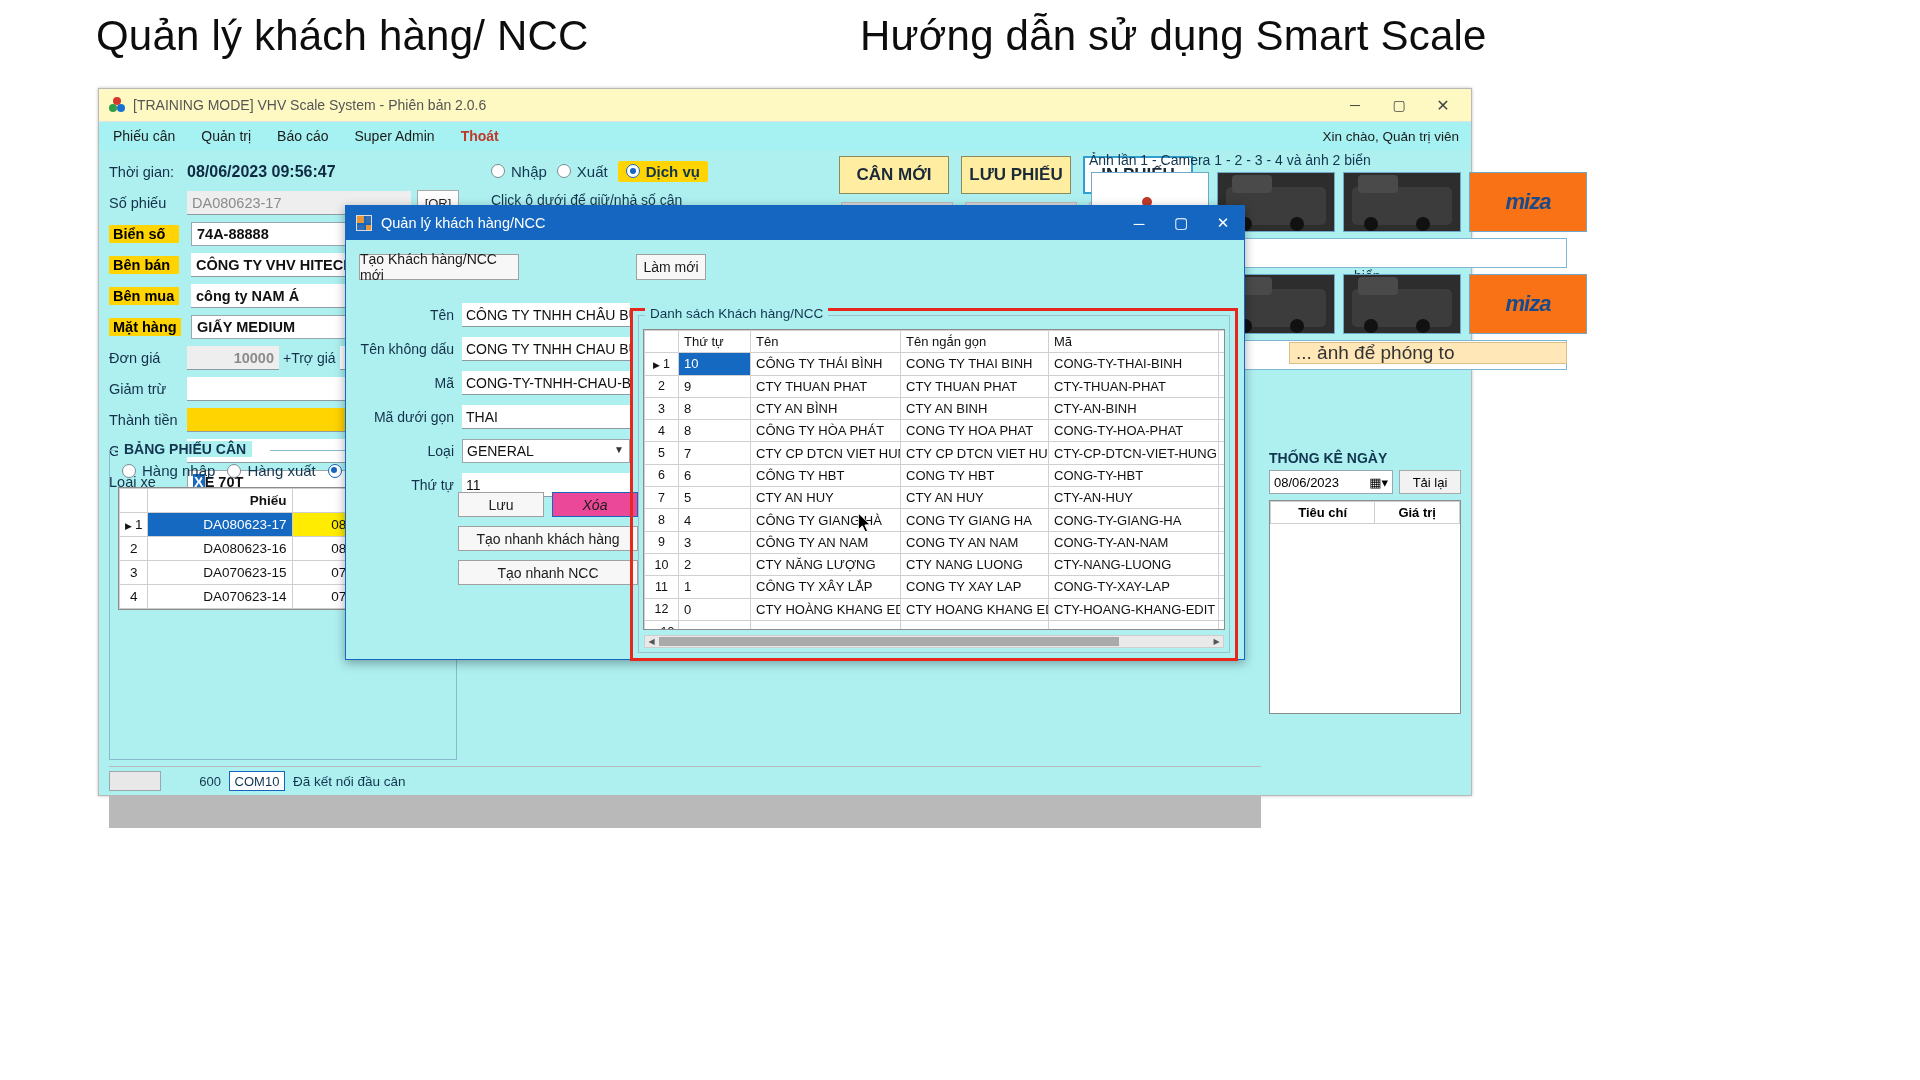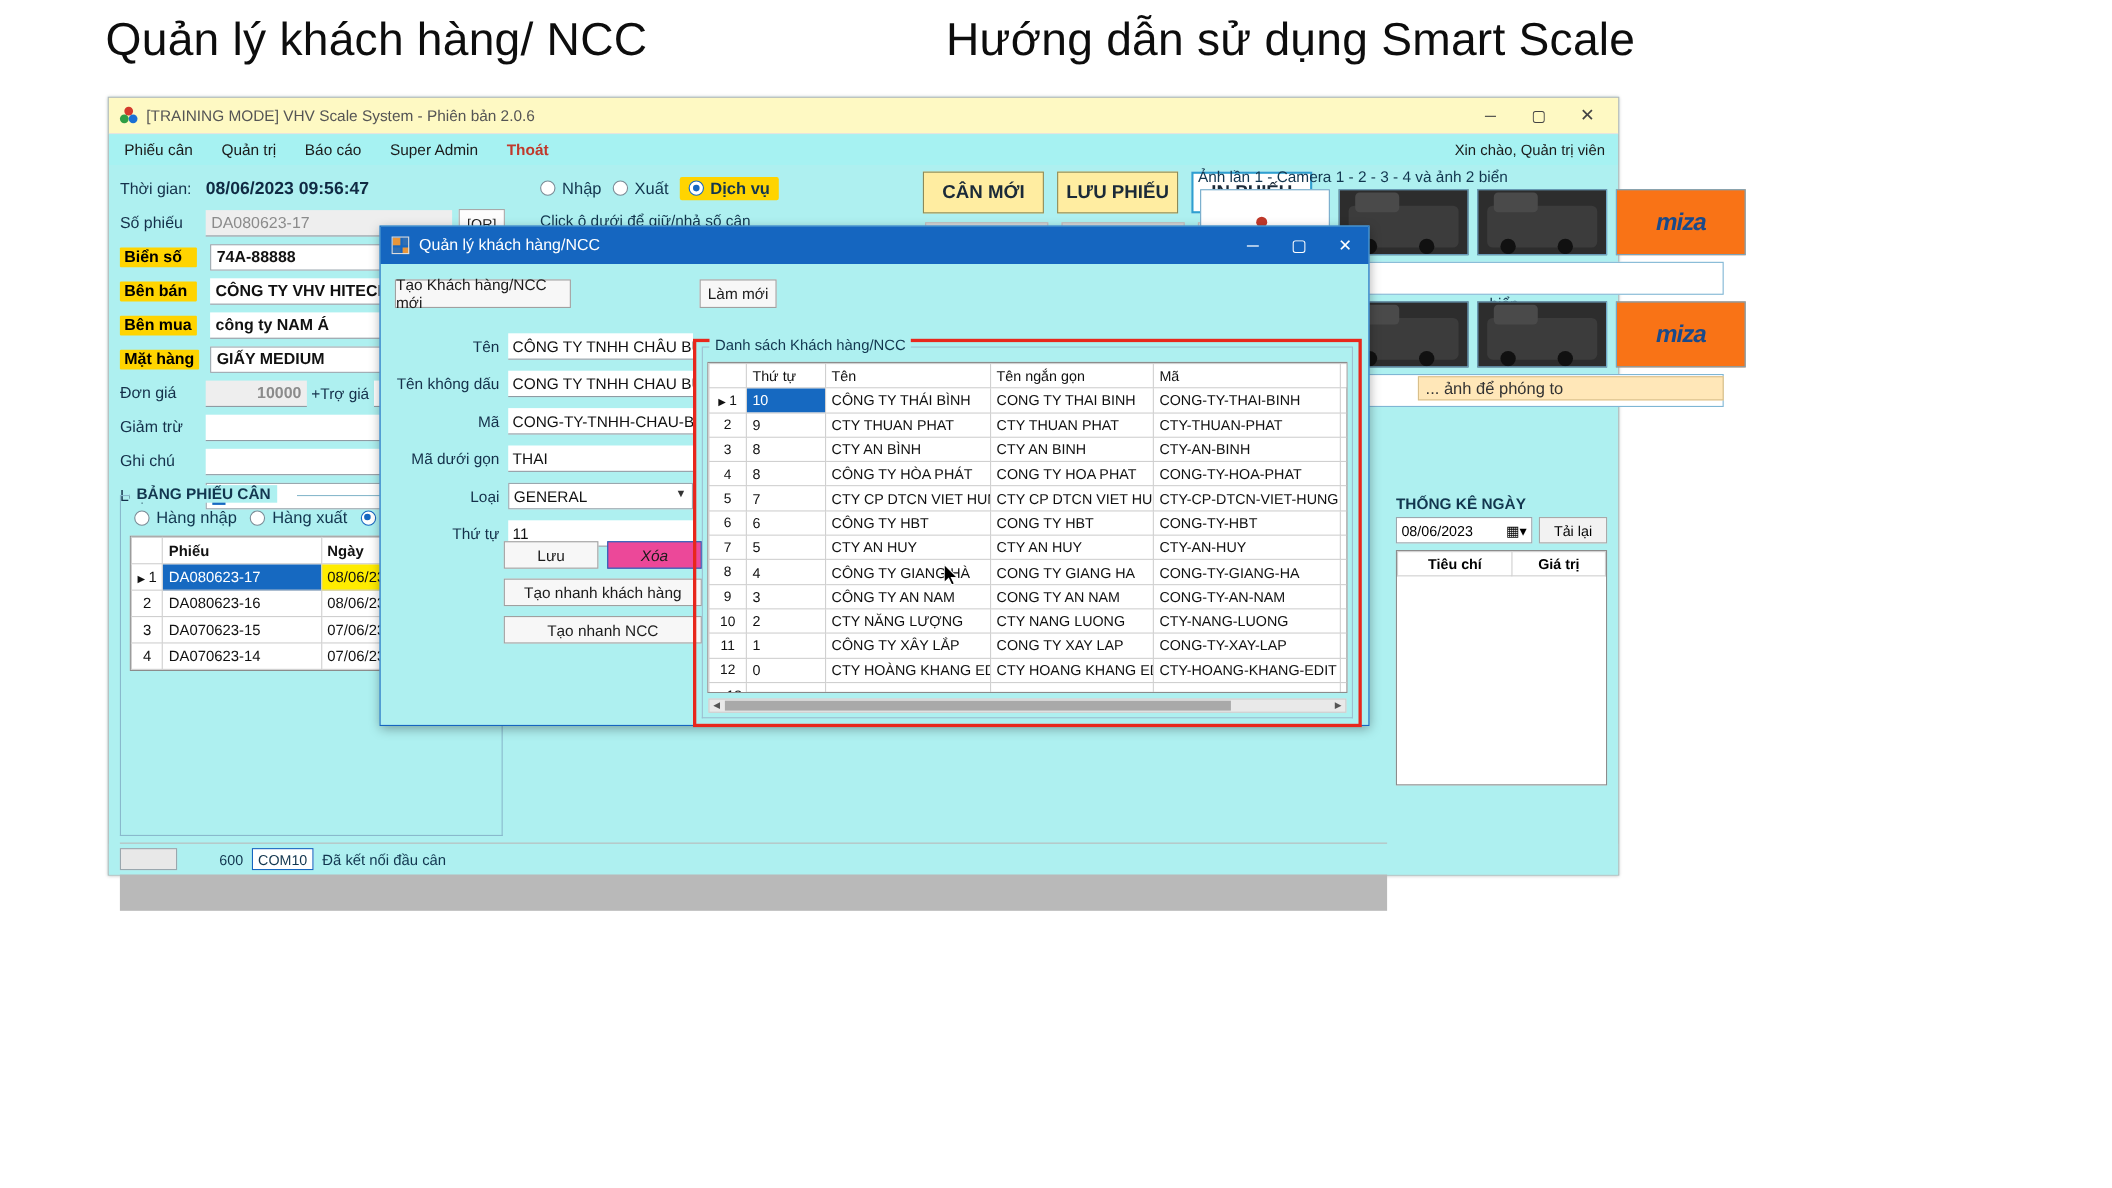"... ảnh để phóng to" .zoomhint { font-size: 15px -> 19px }
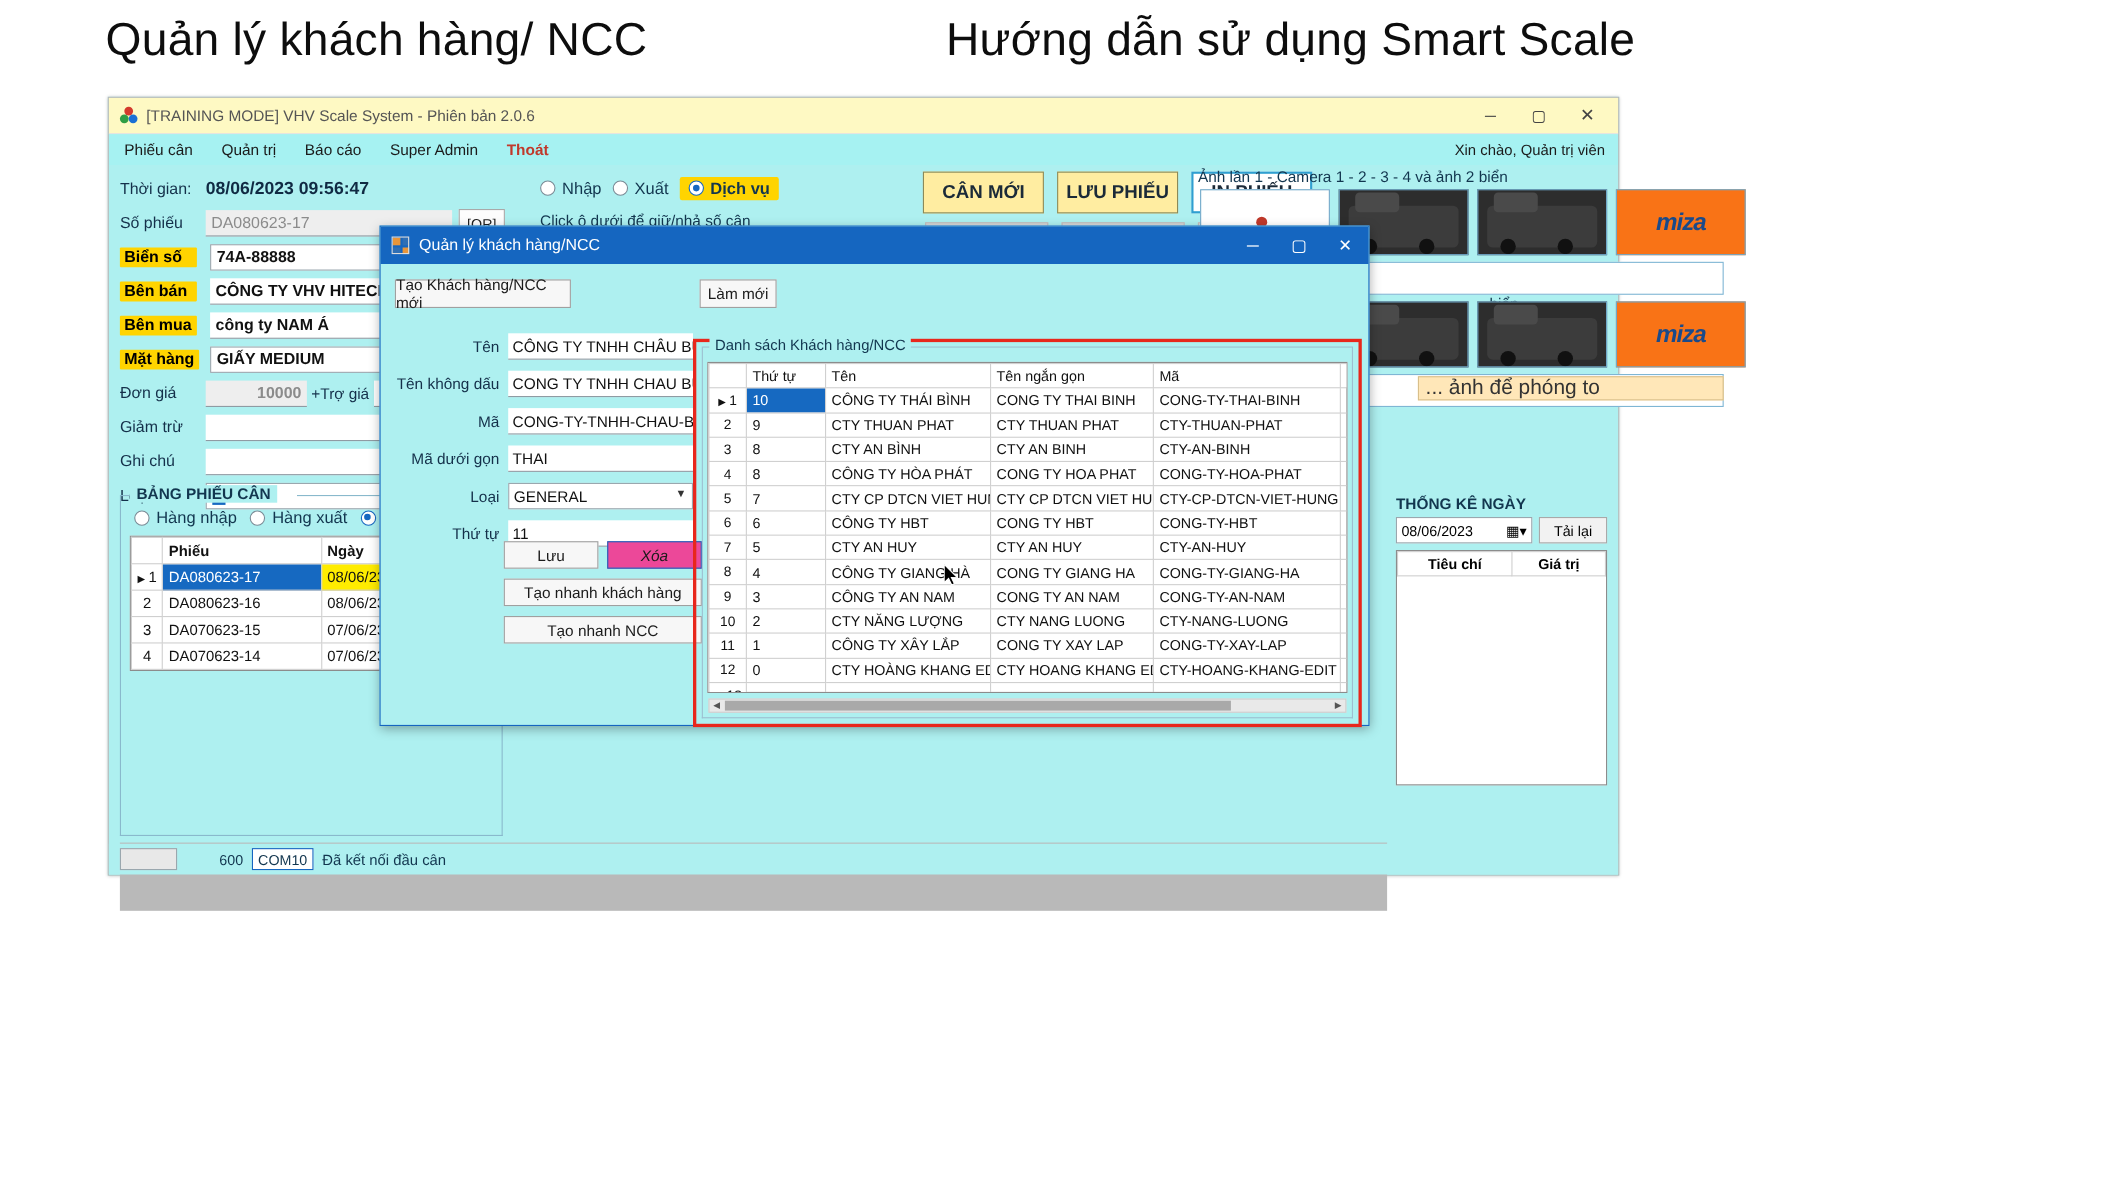"Thành tiền" div.frow { html: none -> <div> <span>Thành tiền</span> <span>1,100,000</span> <span>đ</span> </div> }
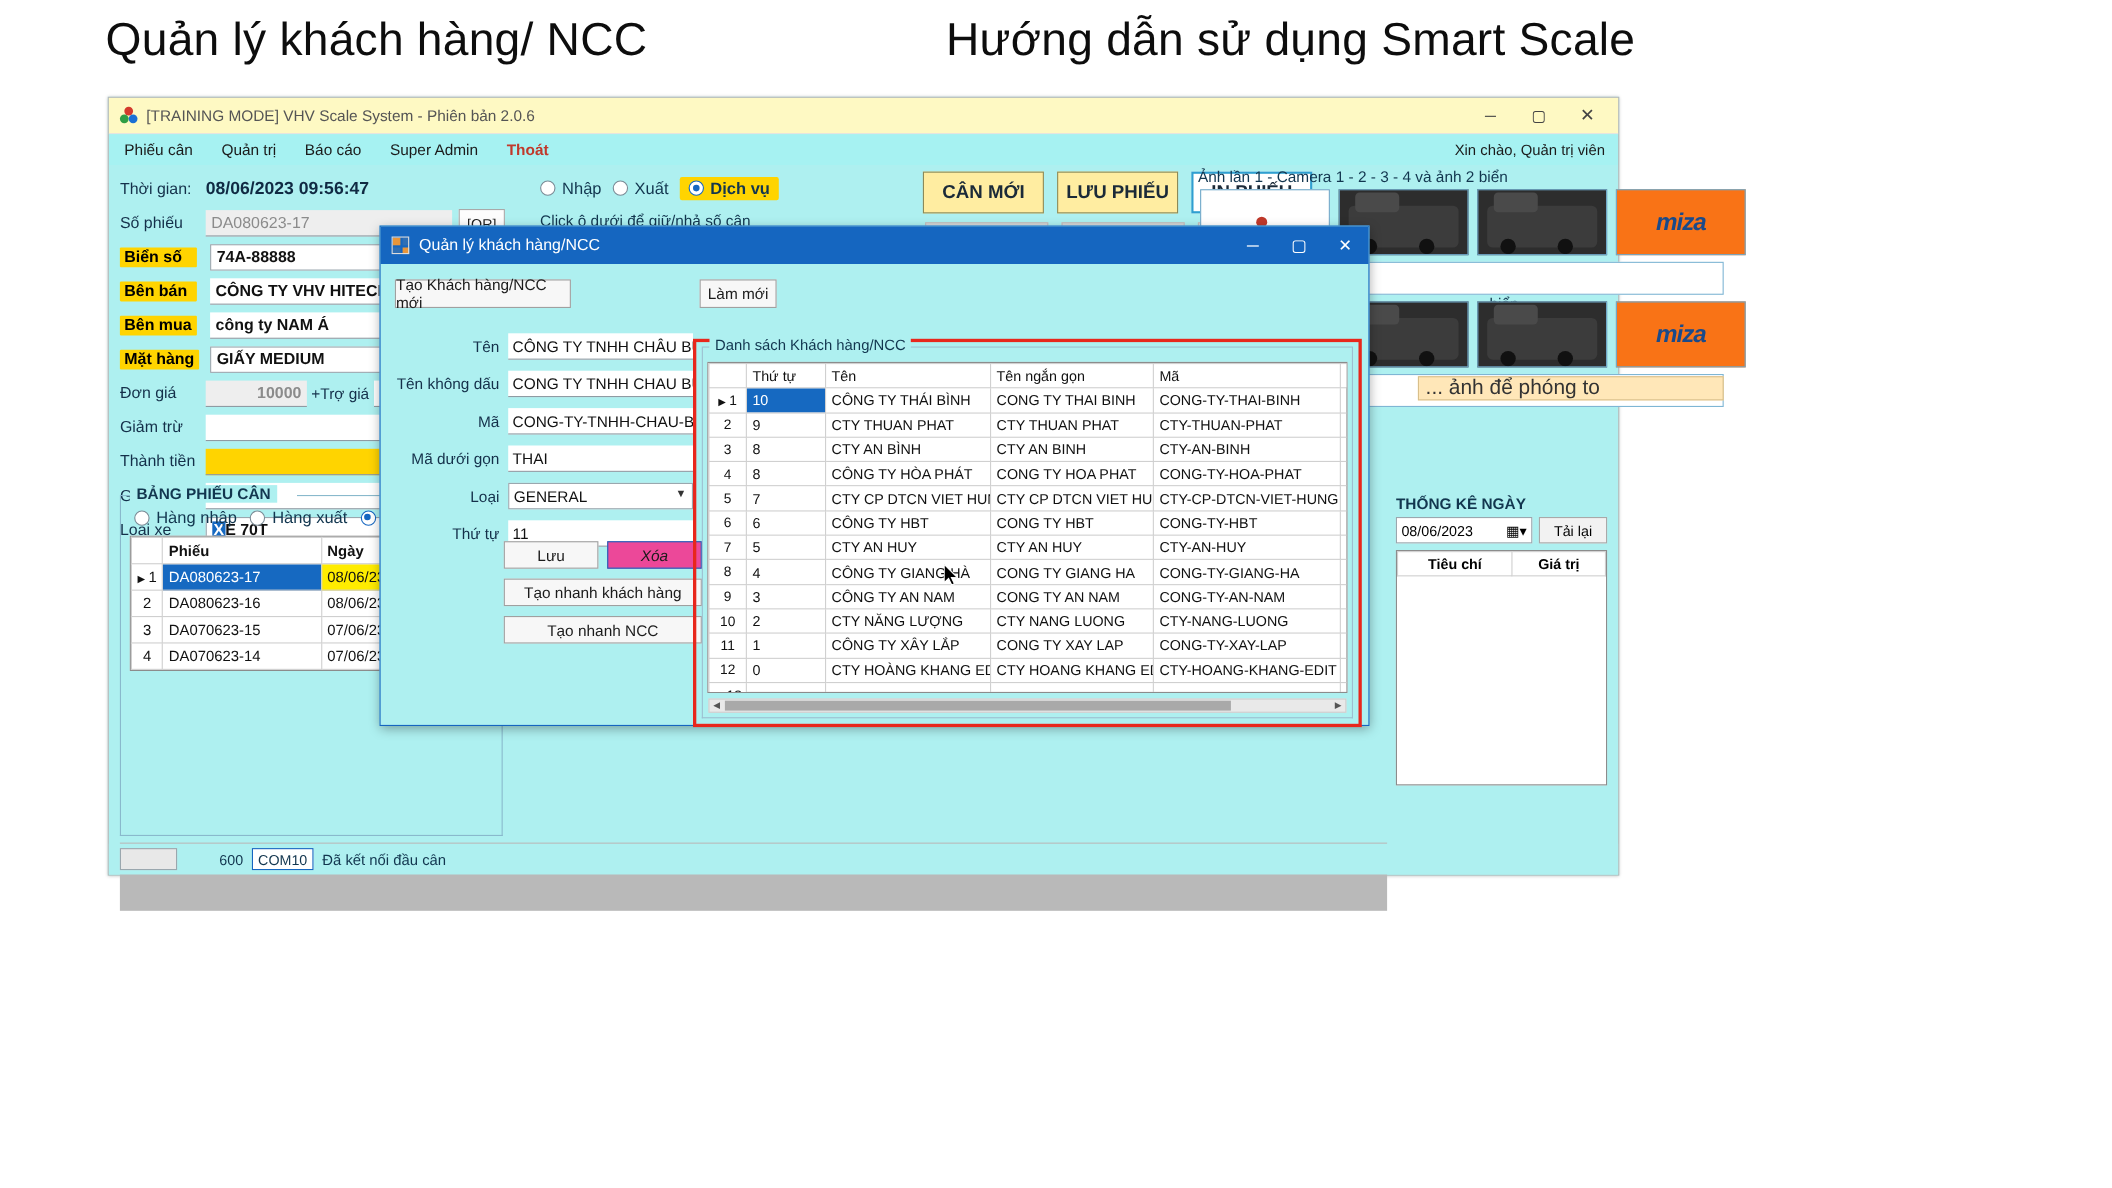"Phiếu" .minitable th, .minitable td { text-align: left -> right }
